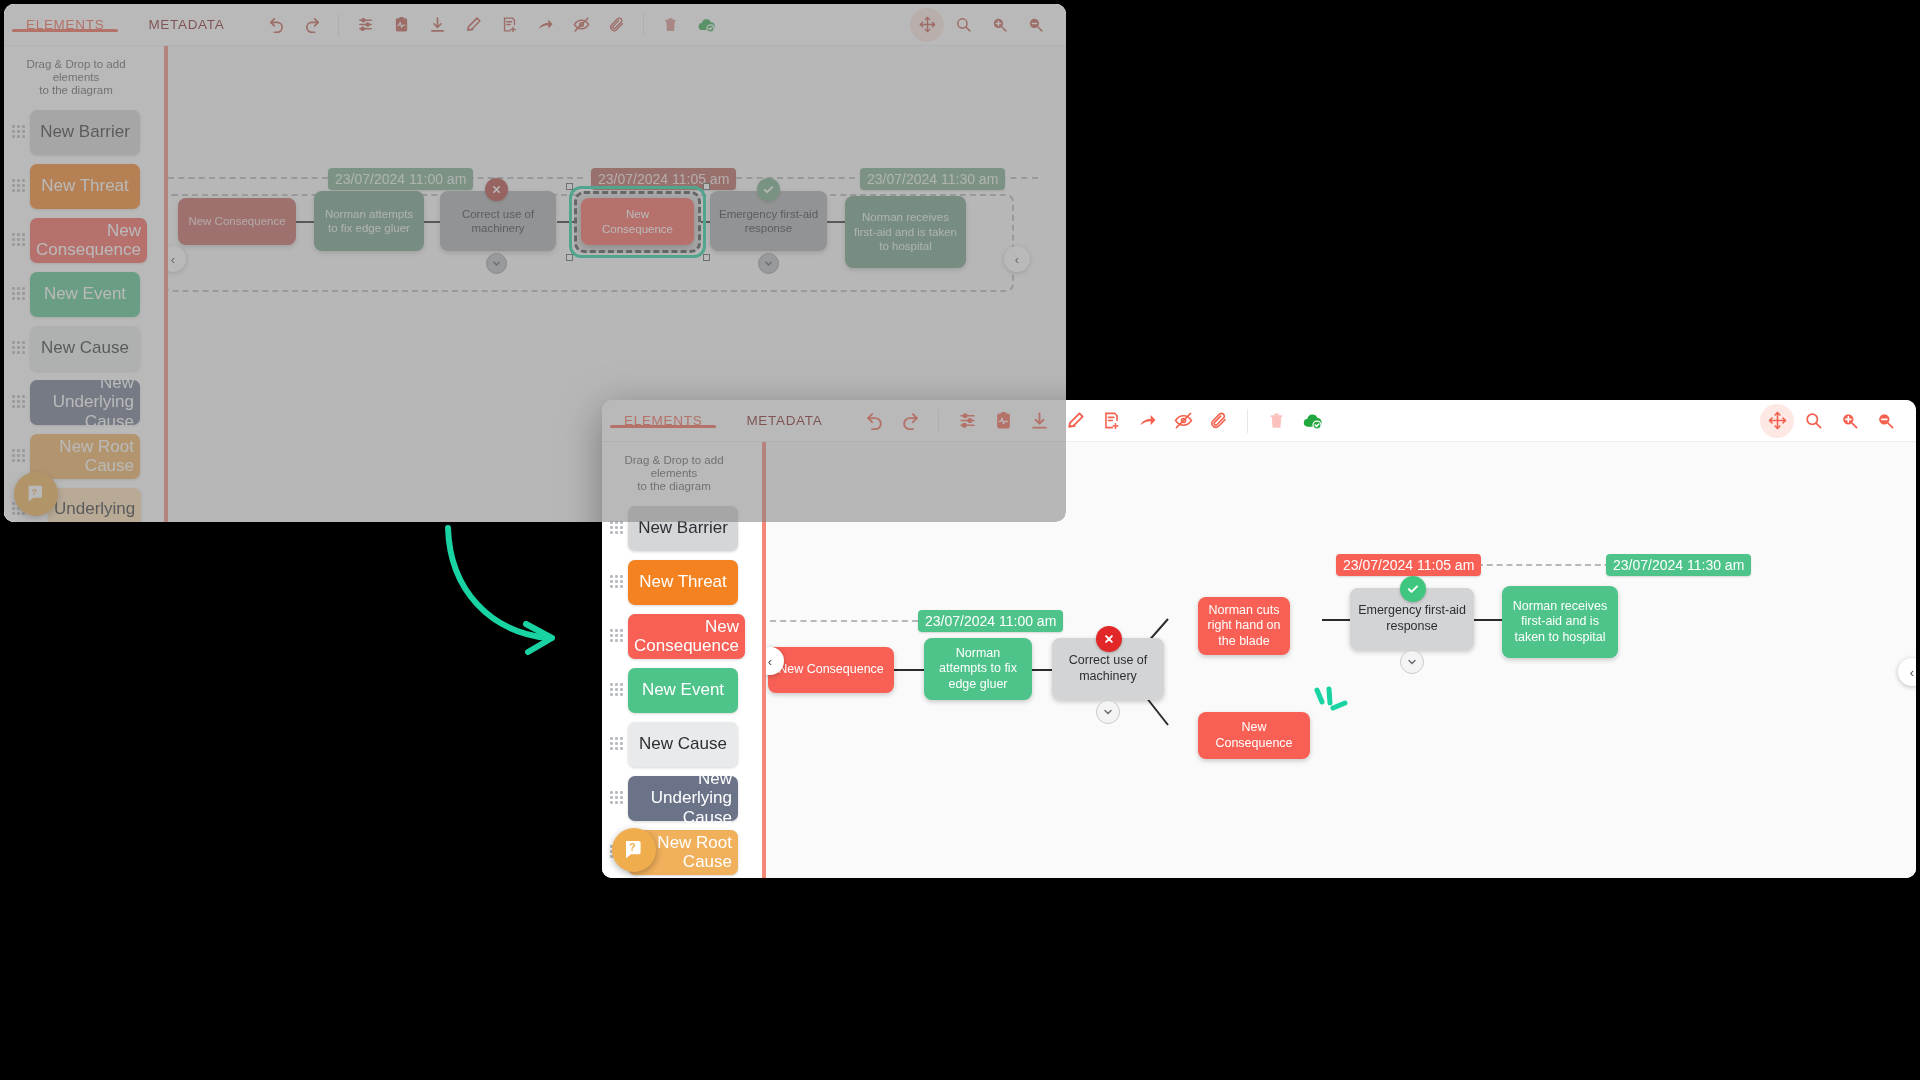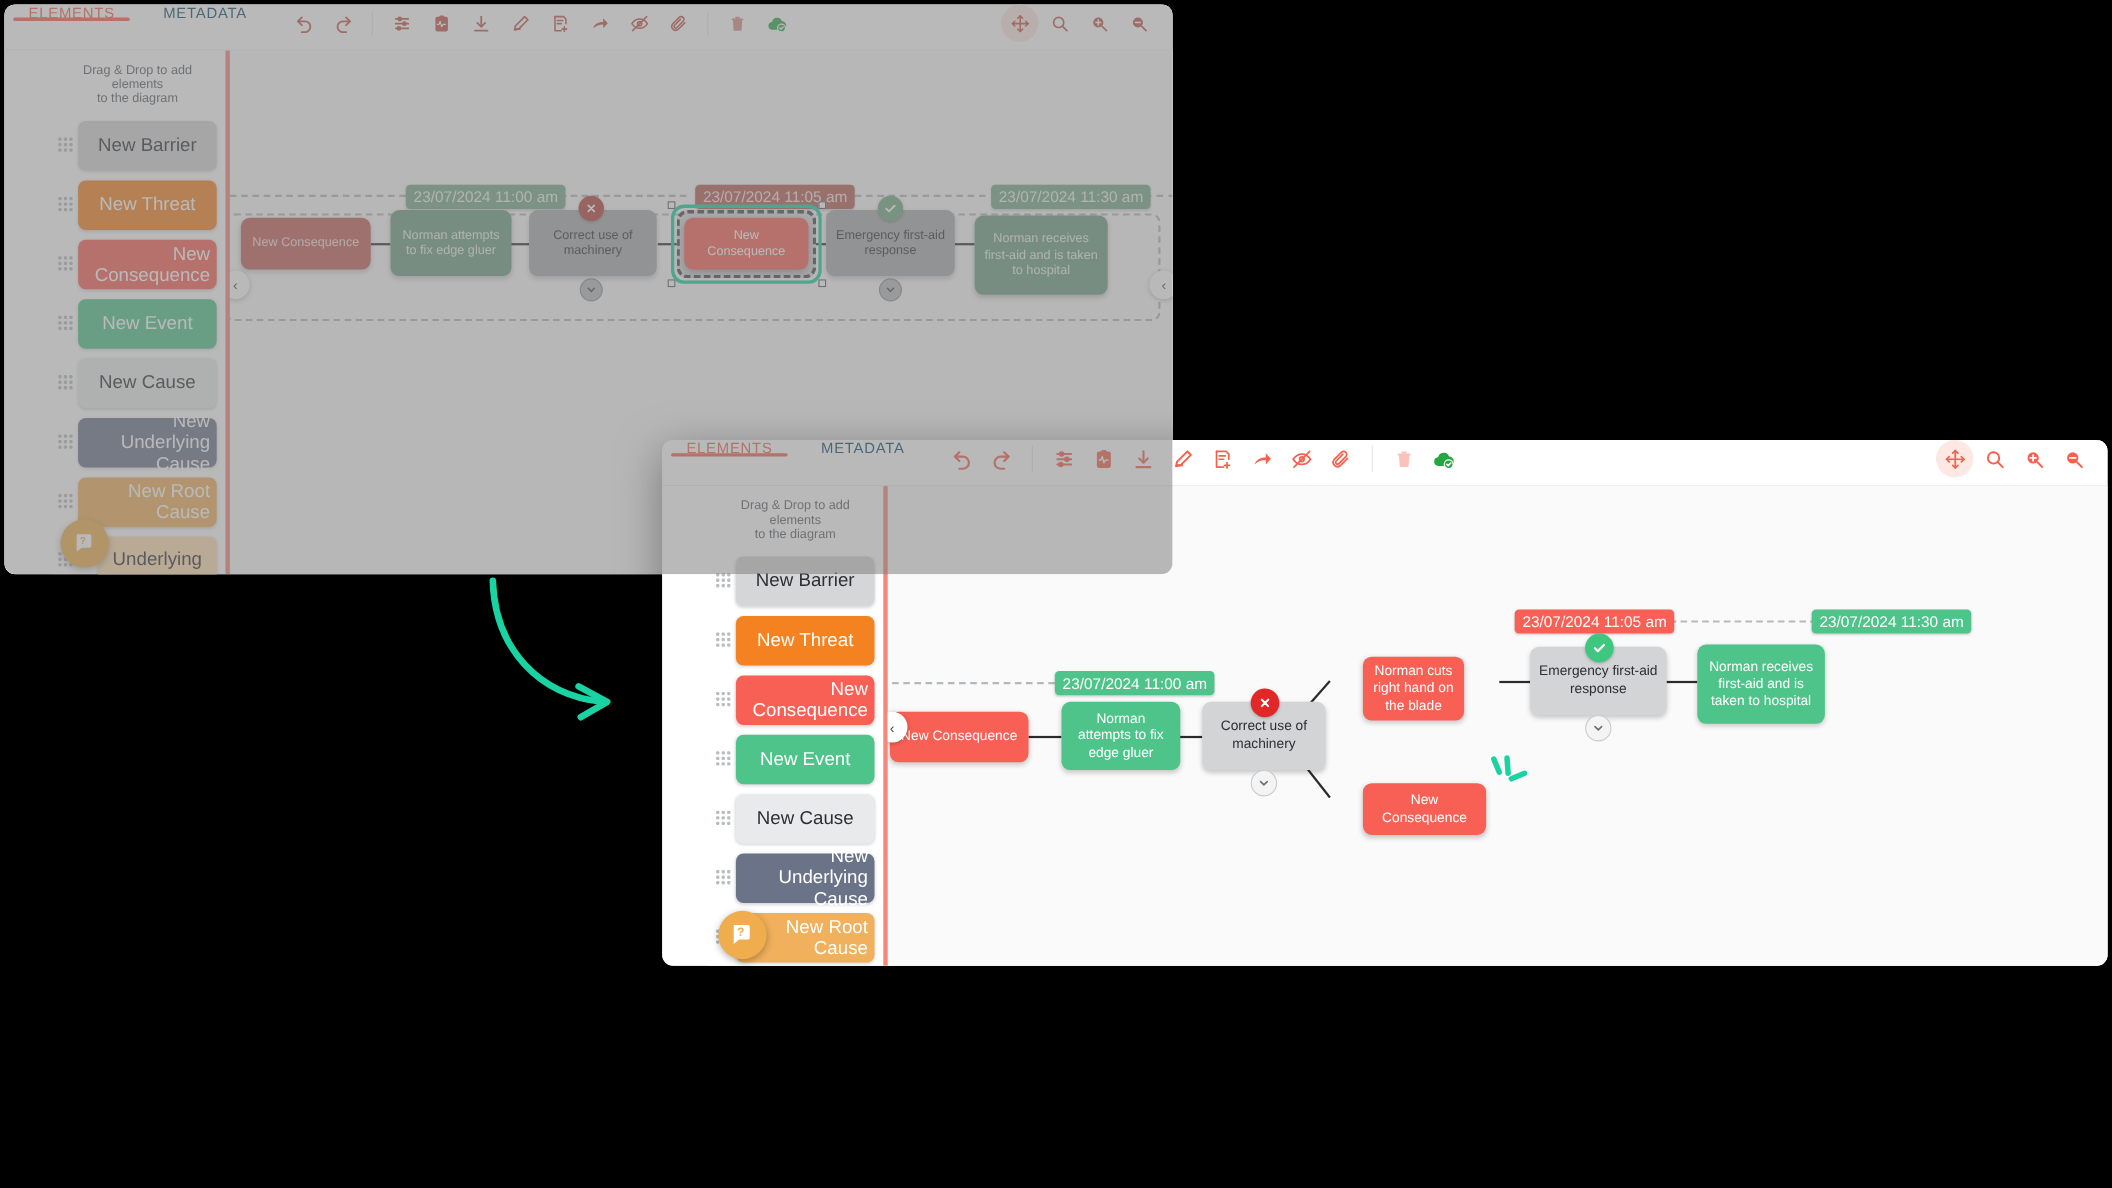"ELEMENTS" .win-top { align-items: flex-start -> center }
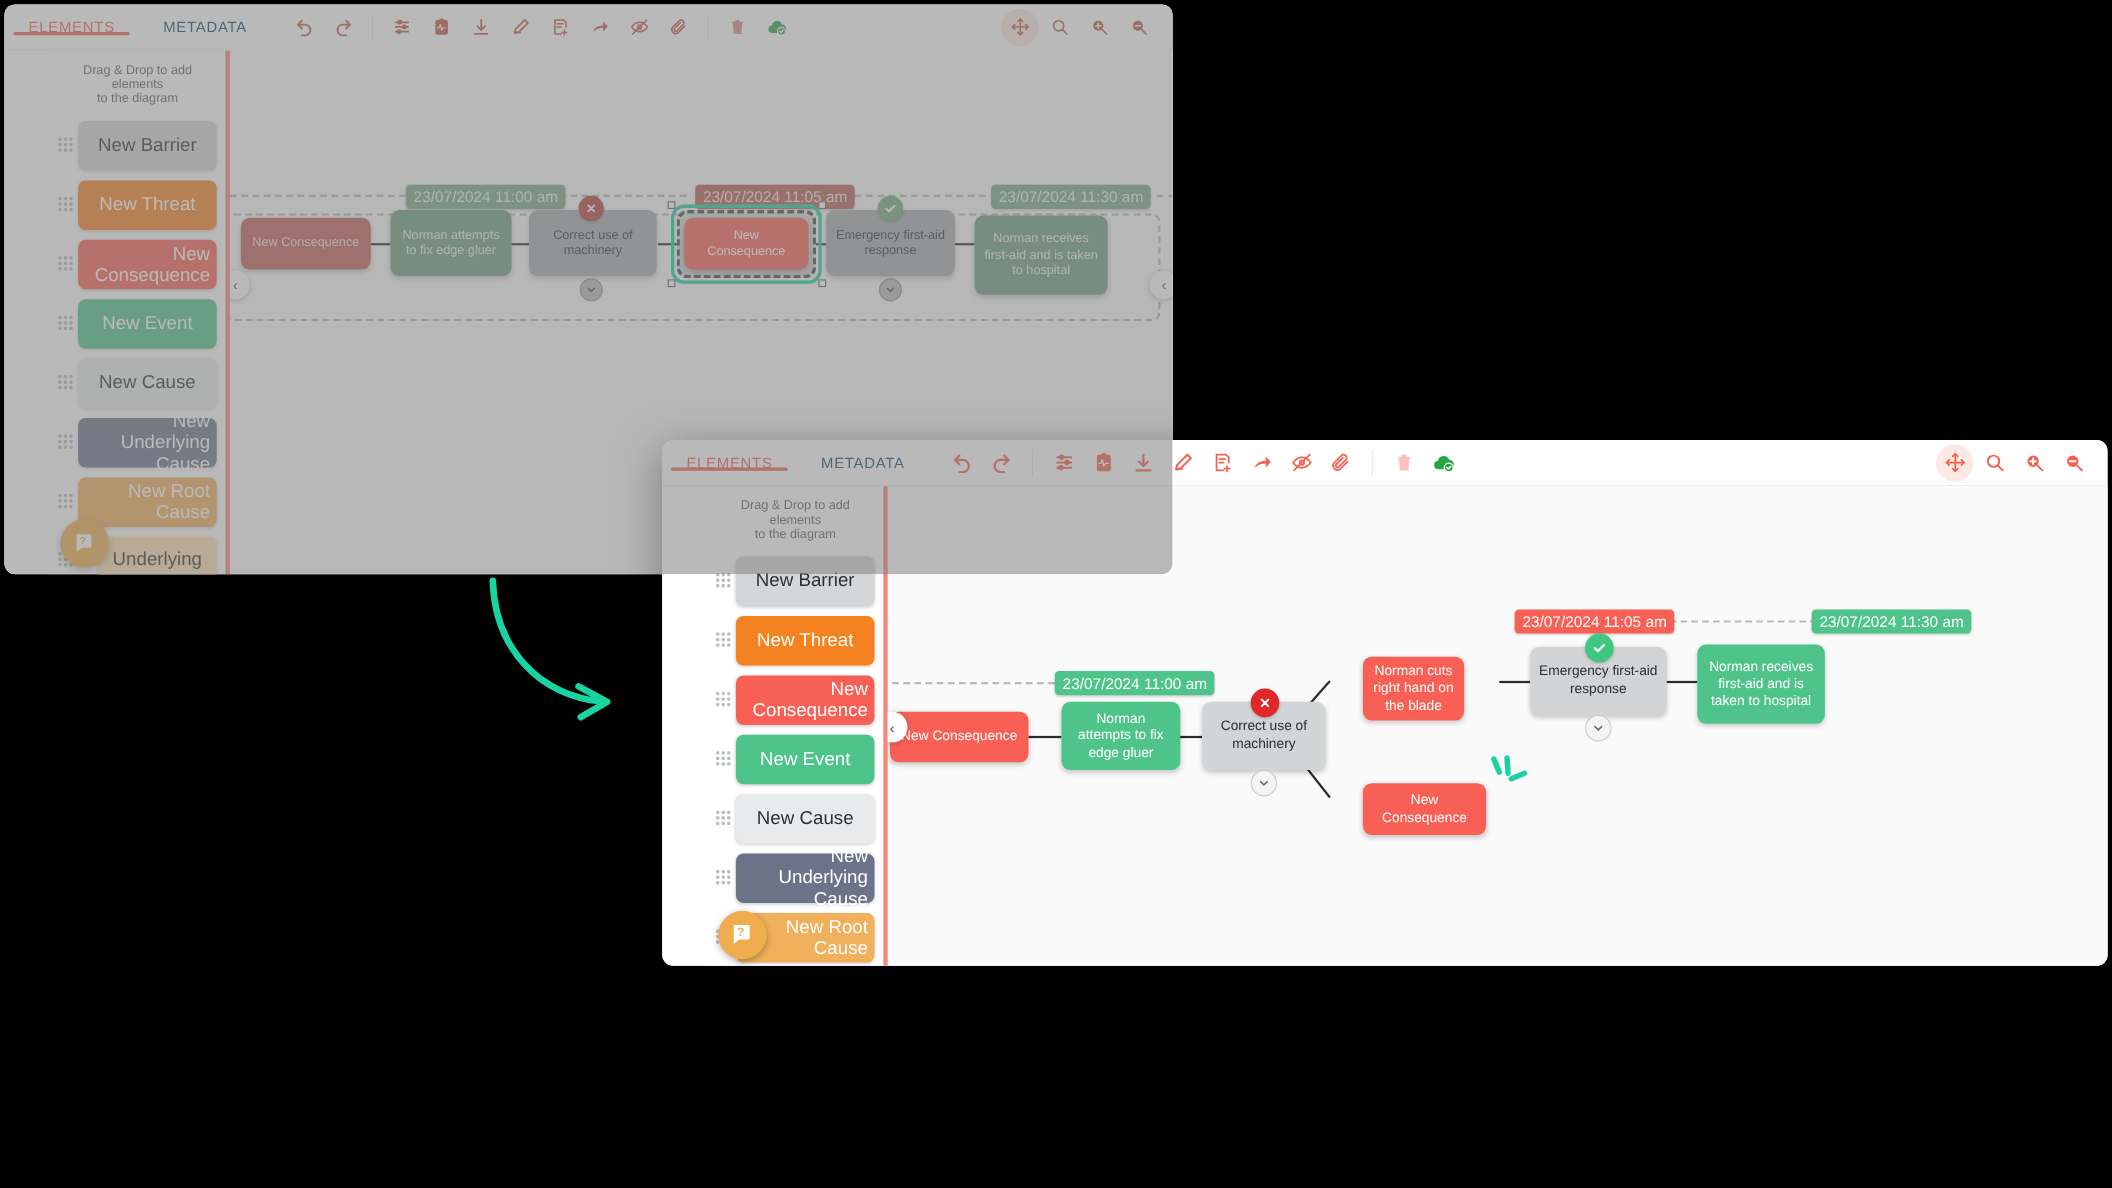"METADATA" .tab { color: #0c4a6e -> #7f1d1d }
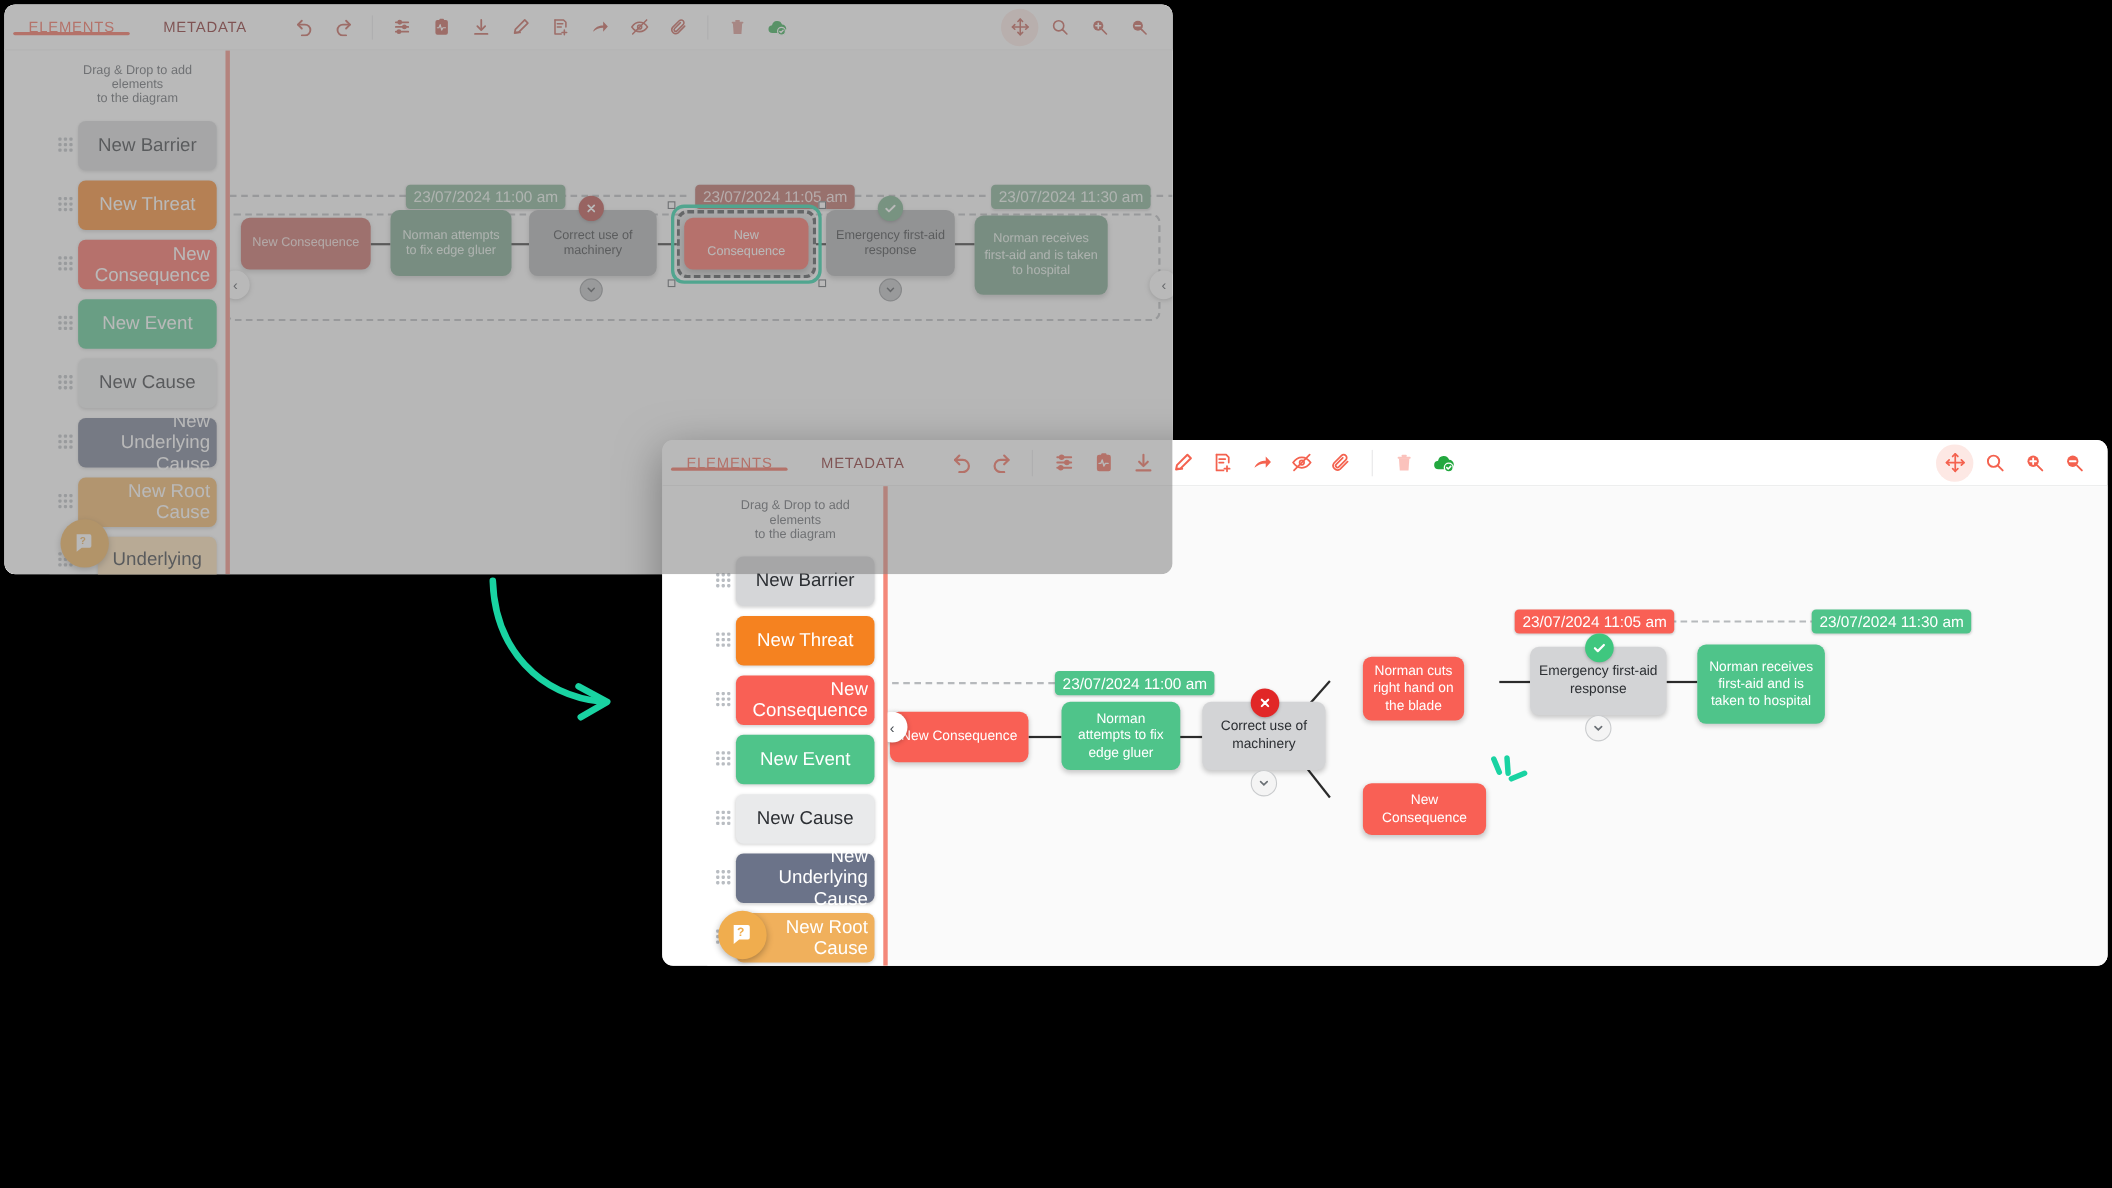"Drag & Drop to add" .sidebar { margin-left: 41px -> none; padding: 10px 0 0 0 -> 10px 16px 0 0 }
